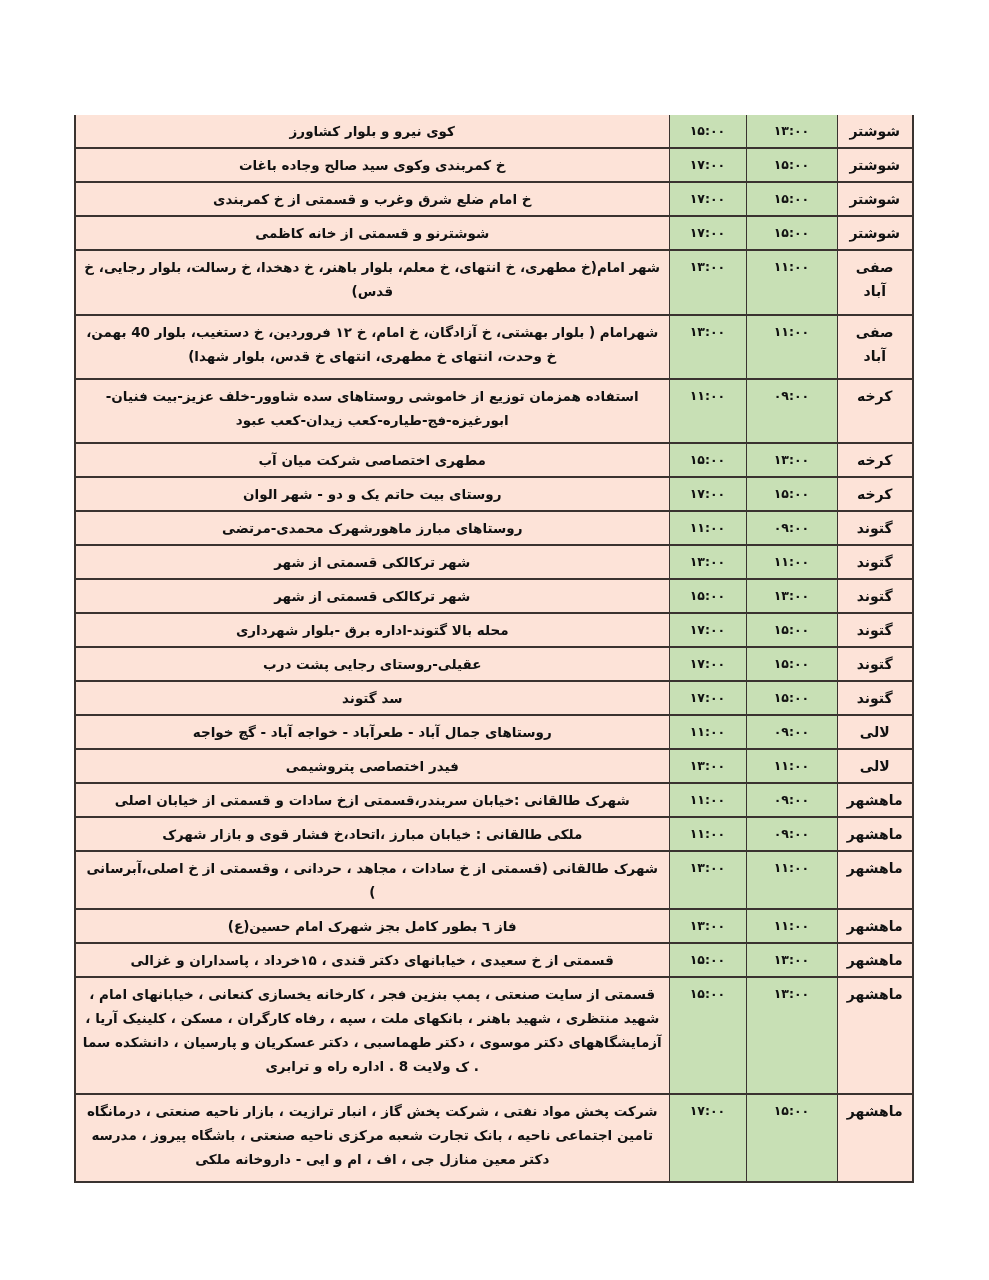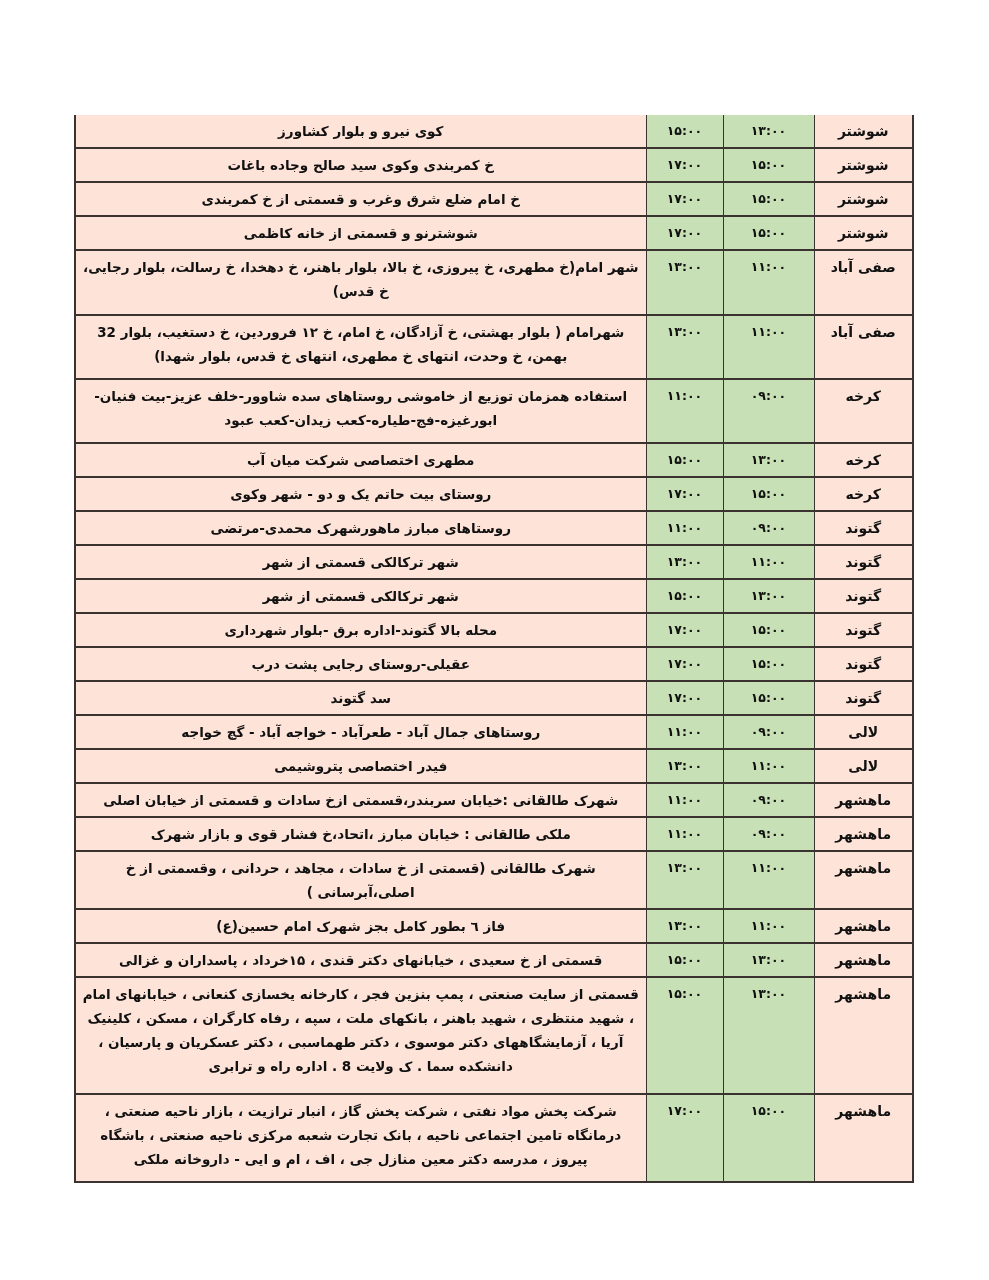"شوشتر" .col-city { width: 99px -> 76px }
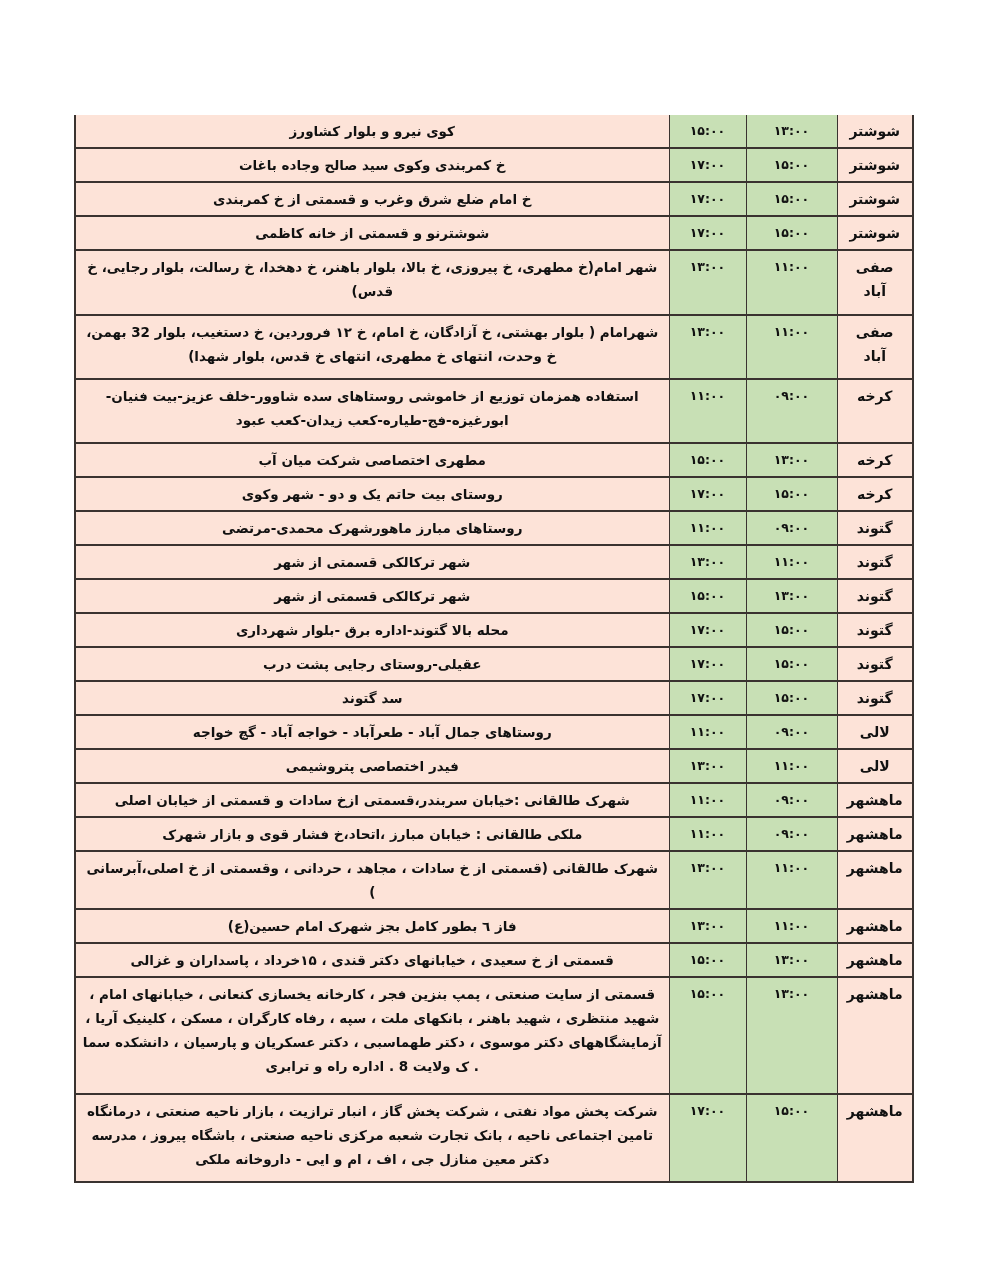"شهر امام(خ مطهری، خ پیروزی،" span.cell-text { text: پیروزی، خ بالا -> انتهای، خ معلم }
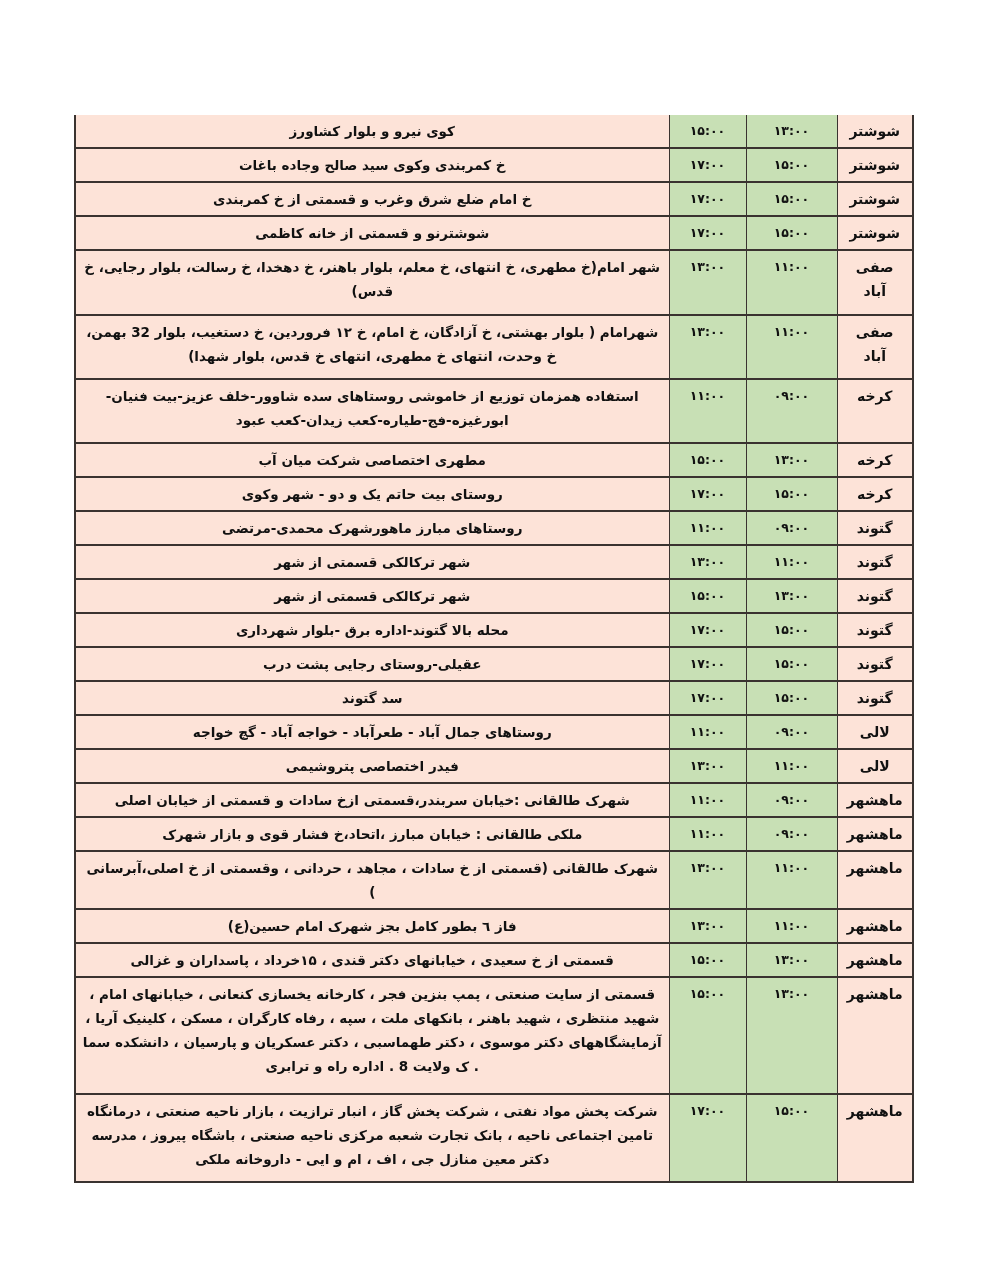"شهرامام ( بلوار بهشتی، خ" span.cell-text { text: 32 -> 40 }
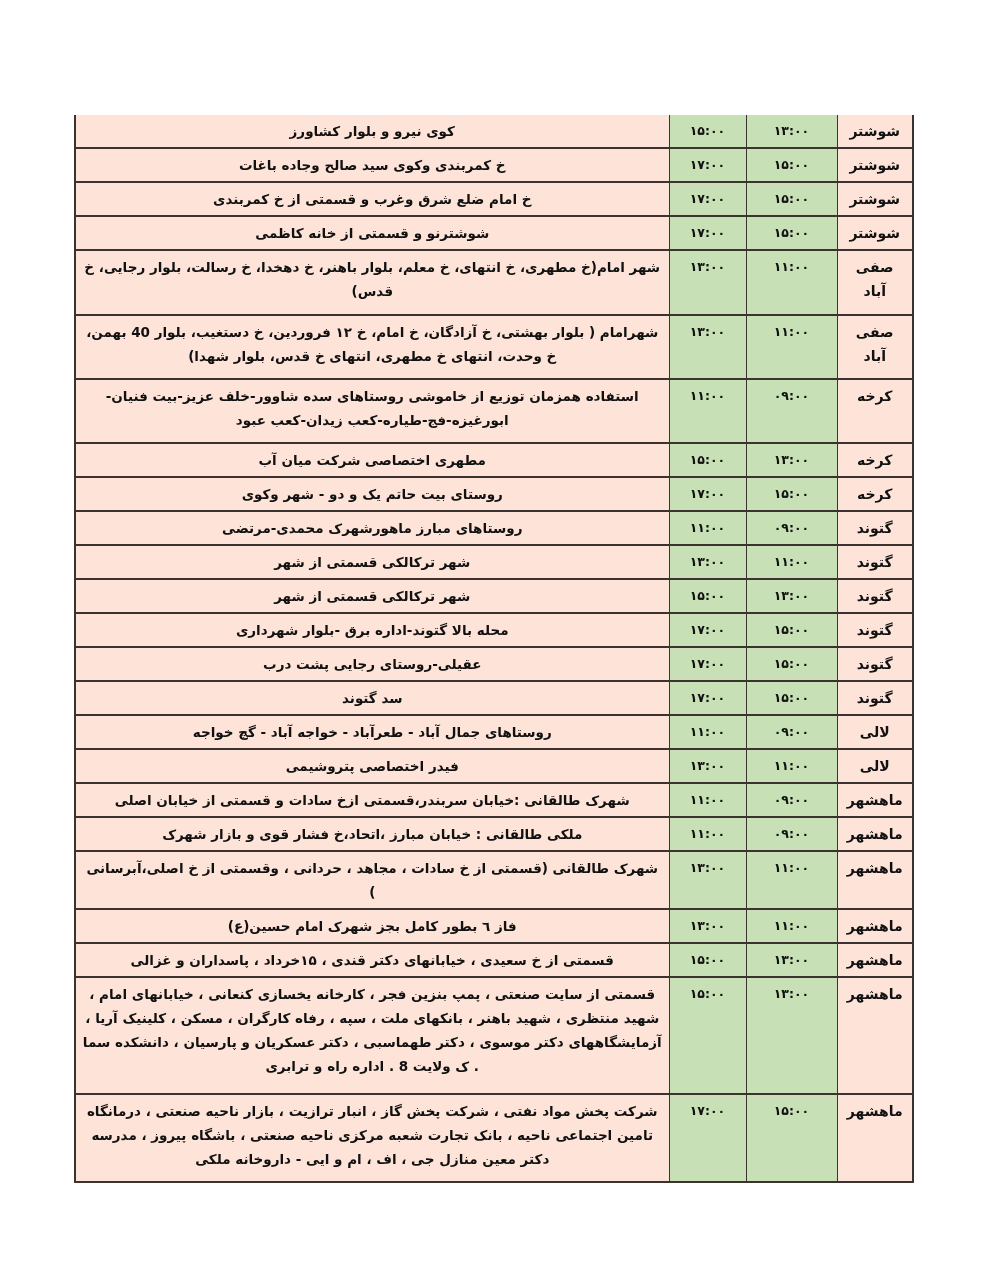"روستای بیت حاتم یک و" span.cell-text { text: وکوی -> الوان }
